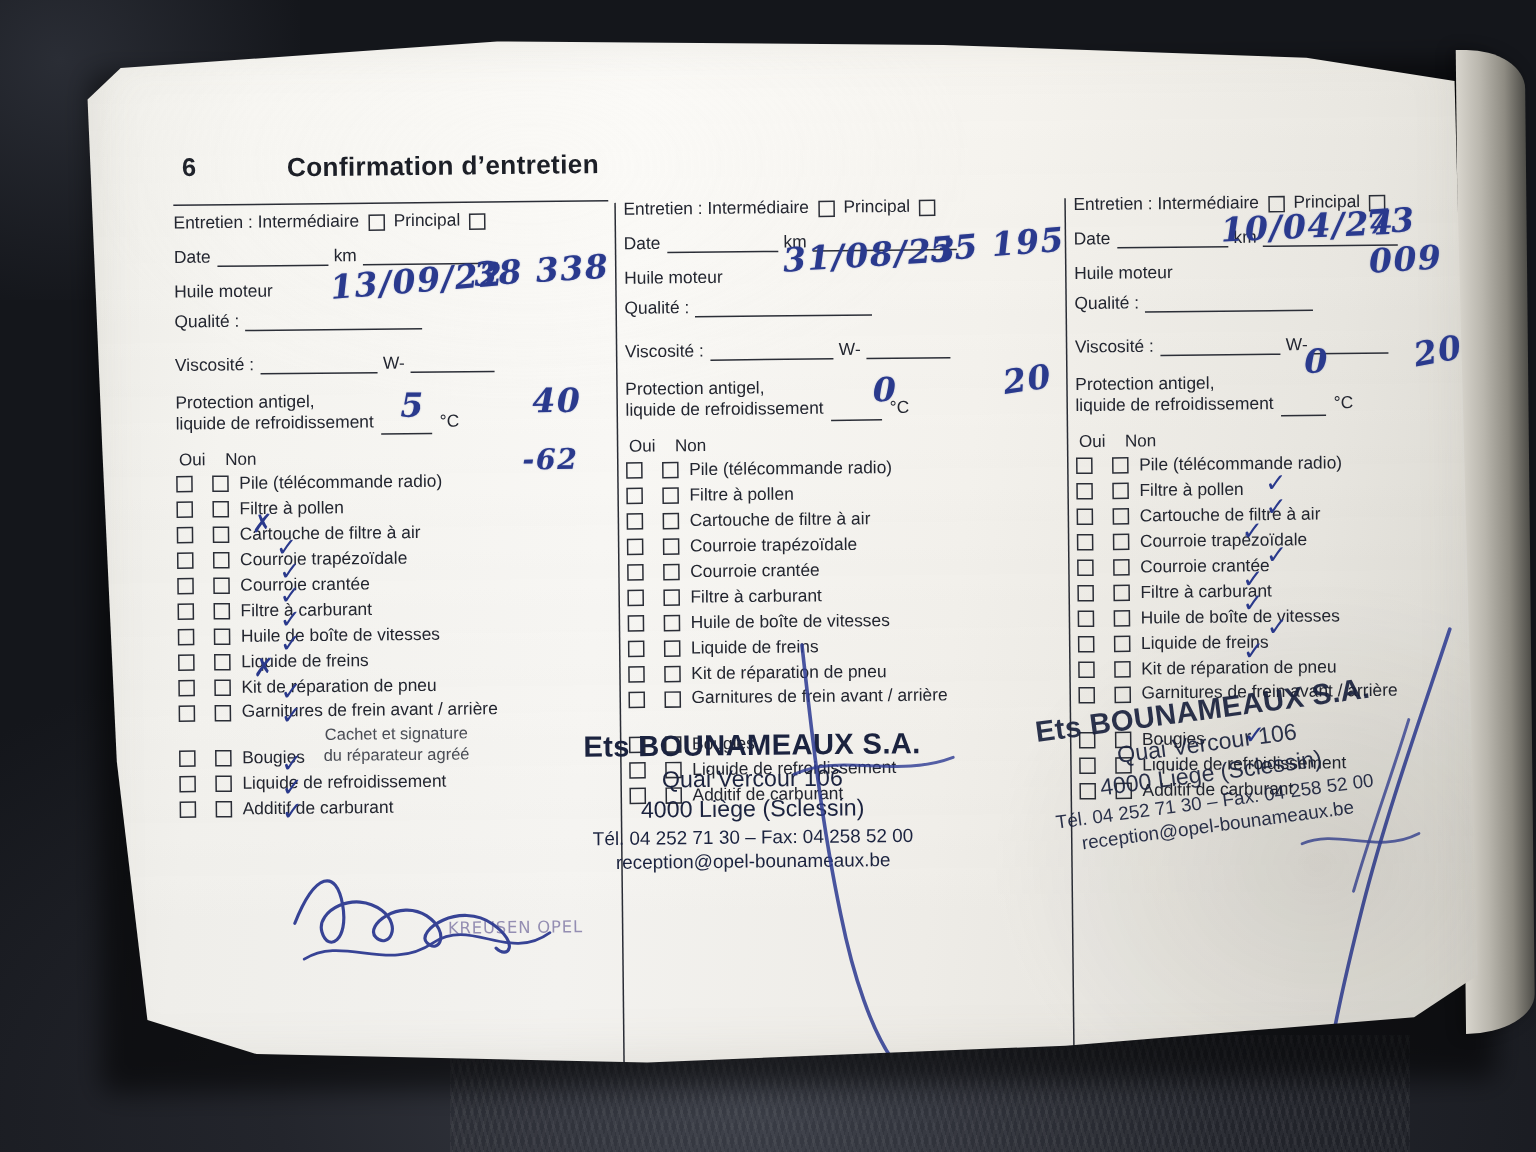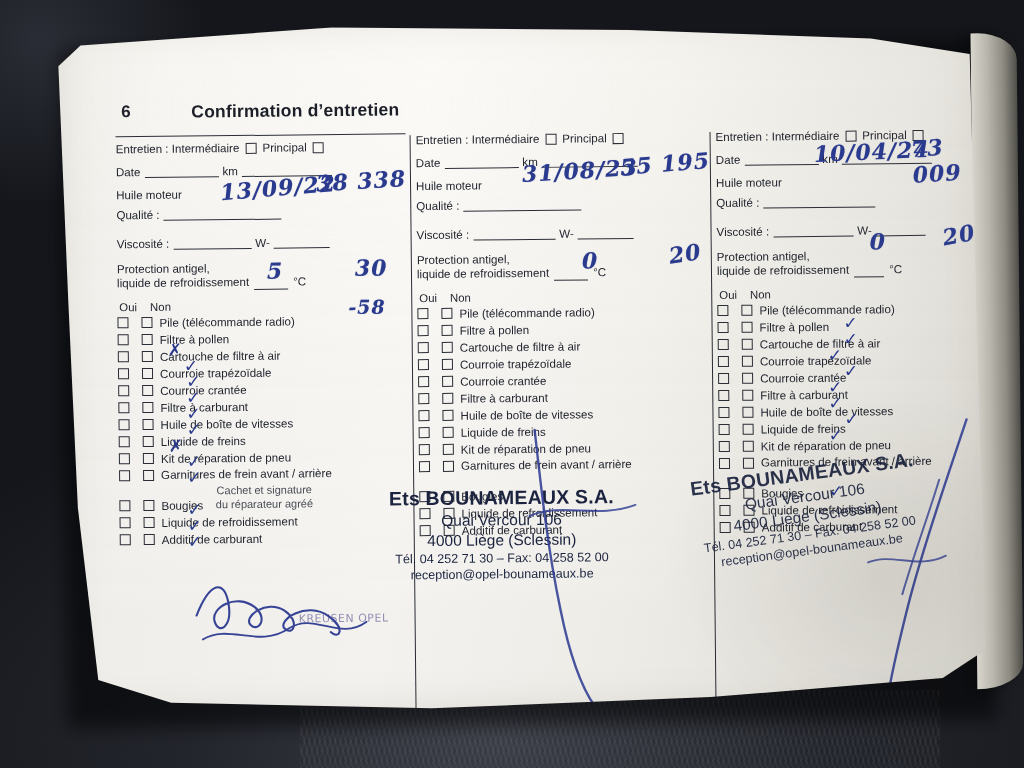"30" div.hw { text: 30 -> 40 }
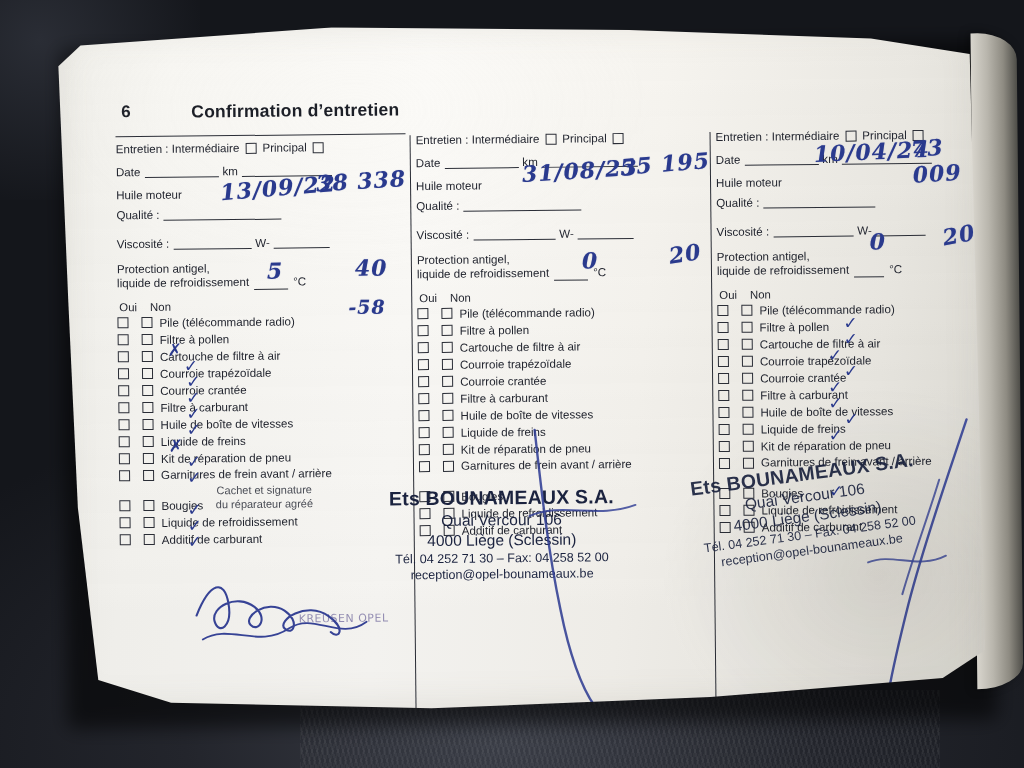"-58" div.hw { text: -58 -> -62 }
